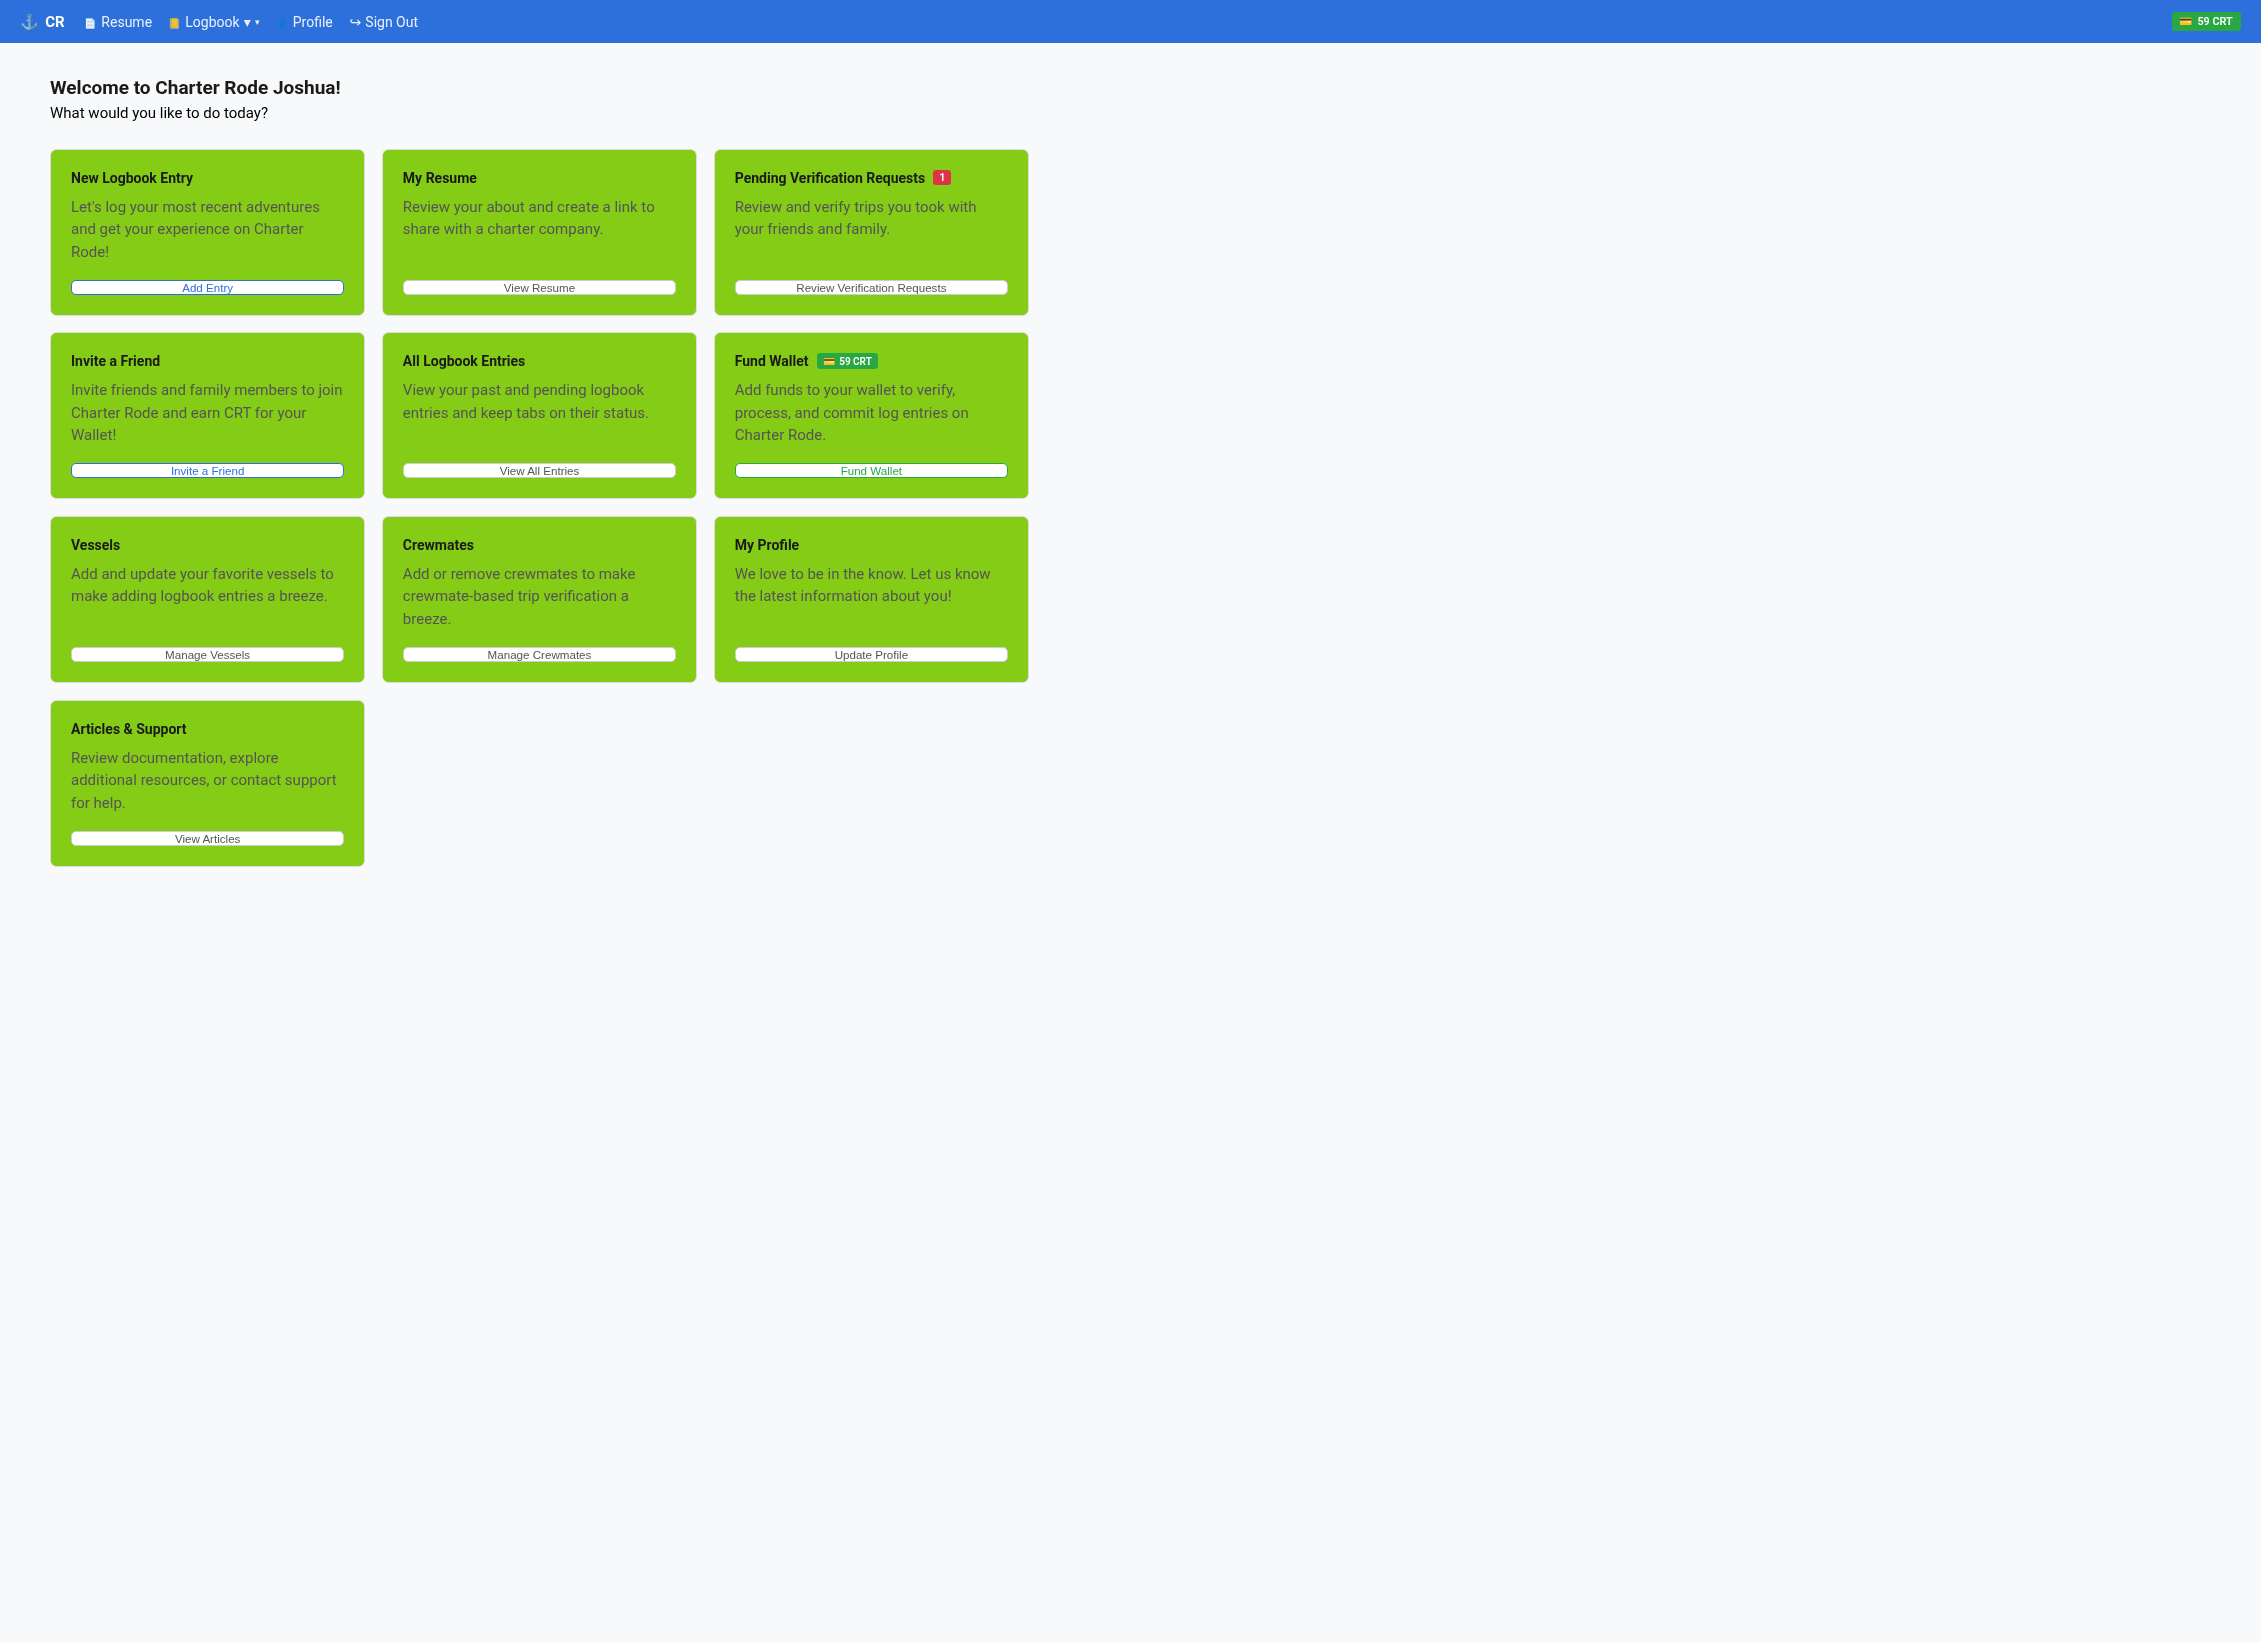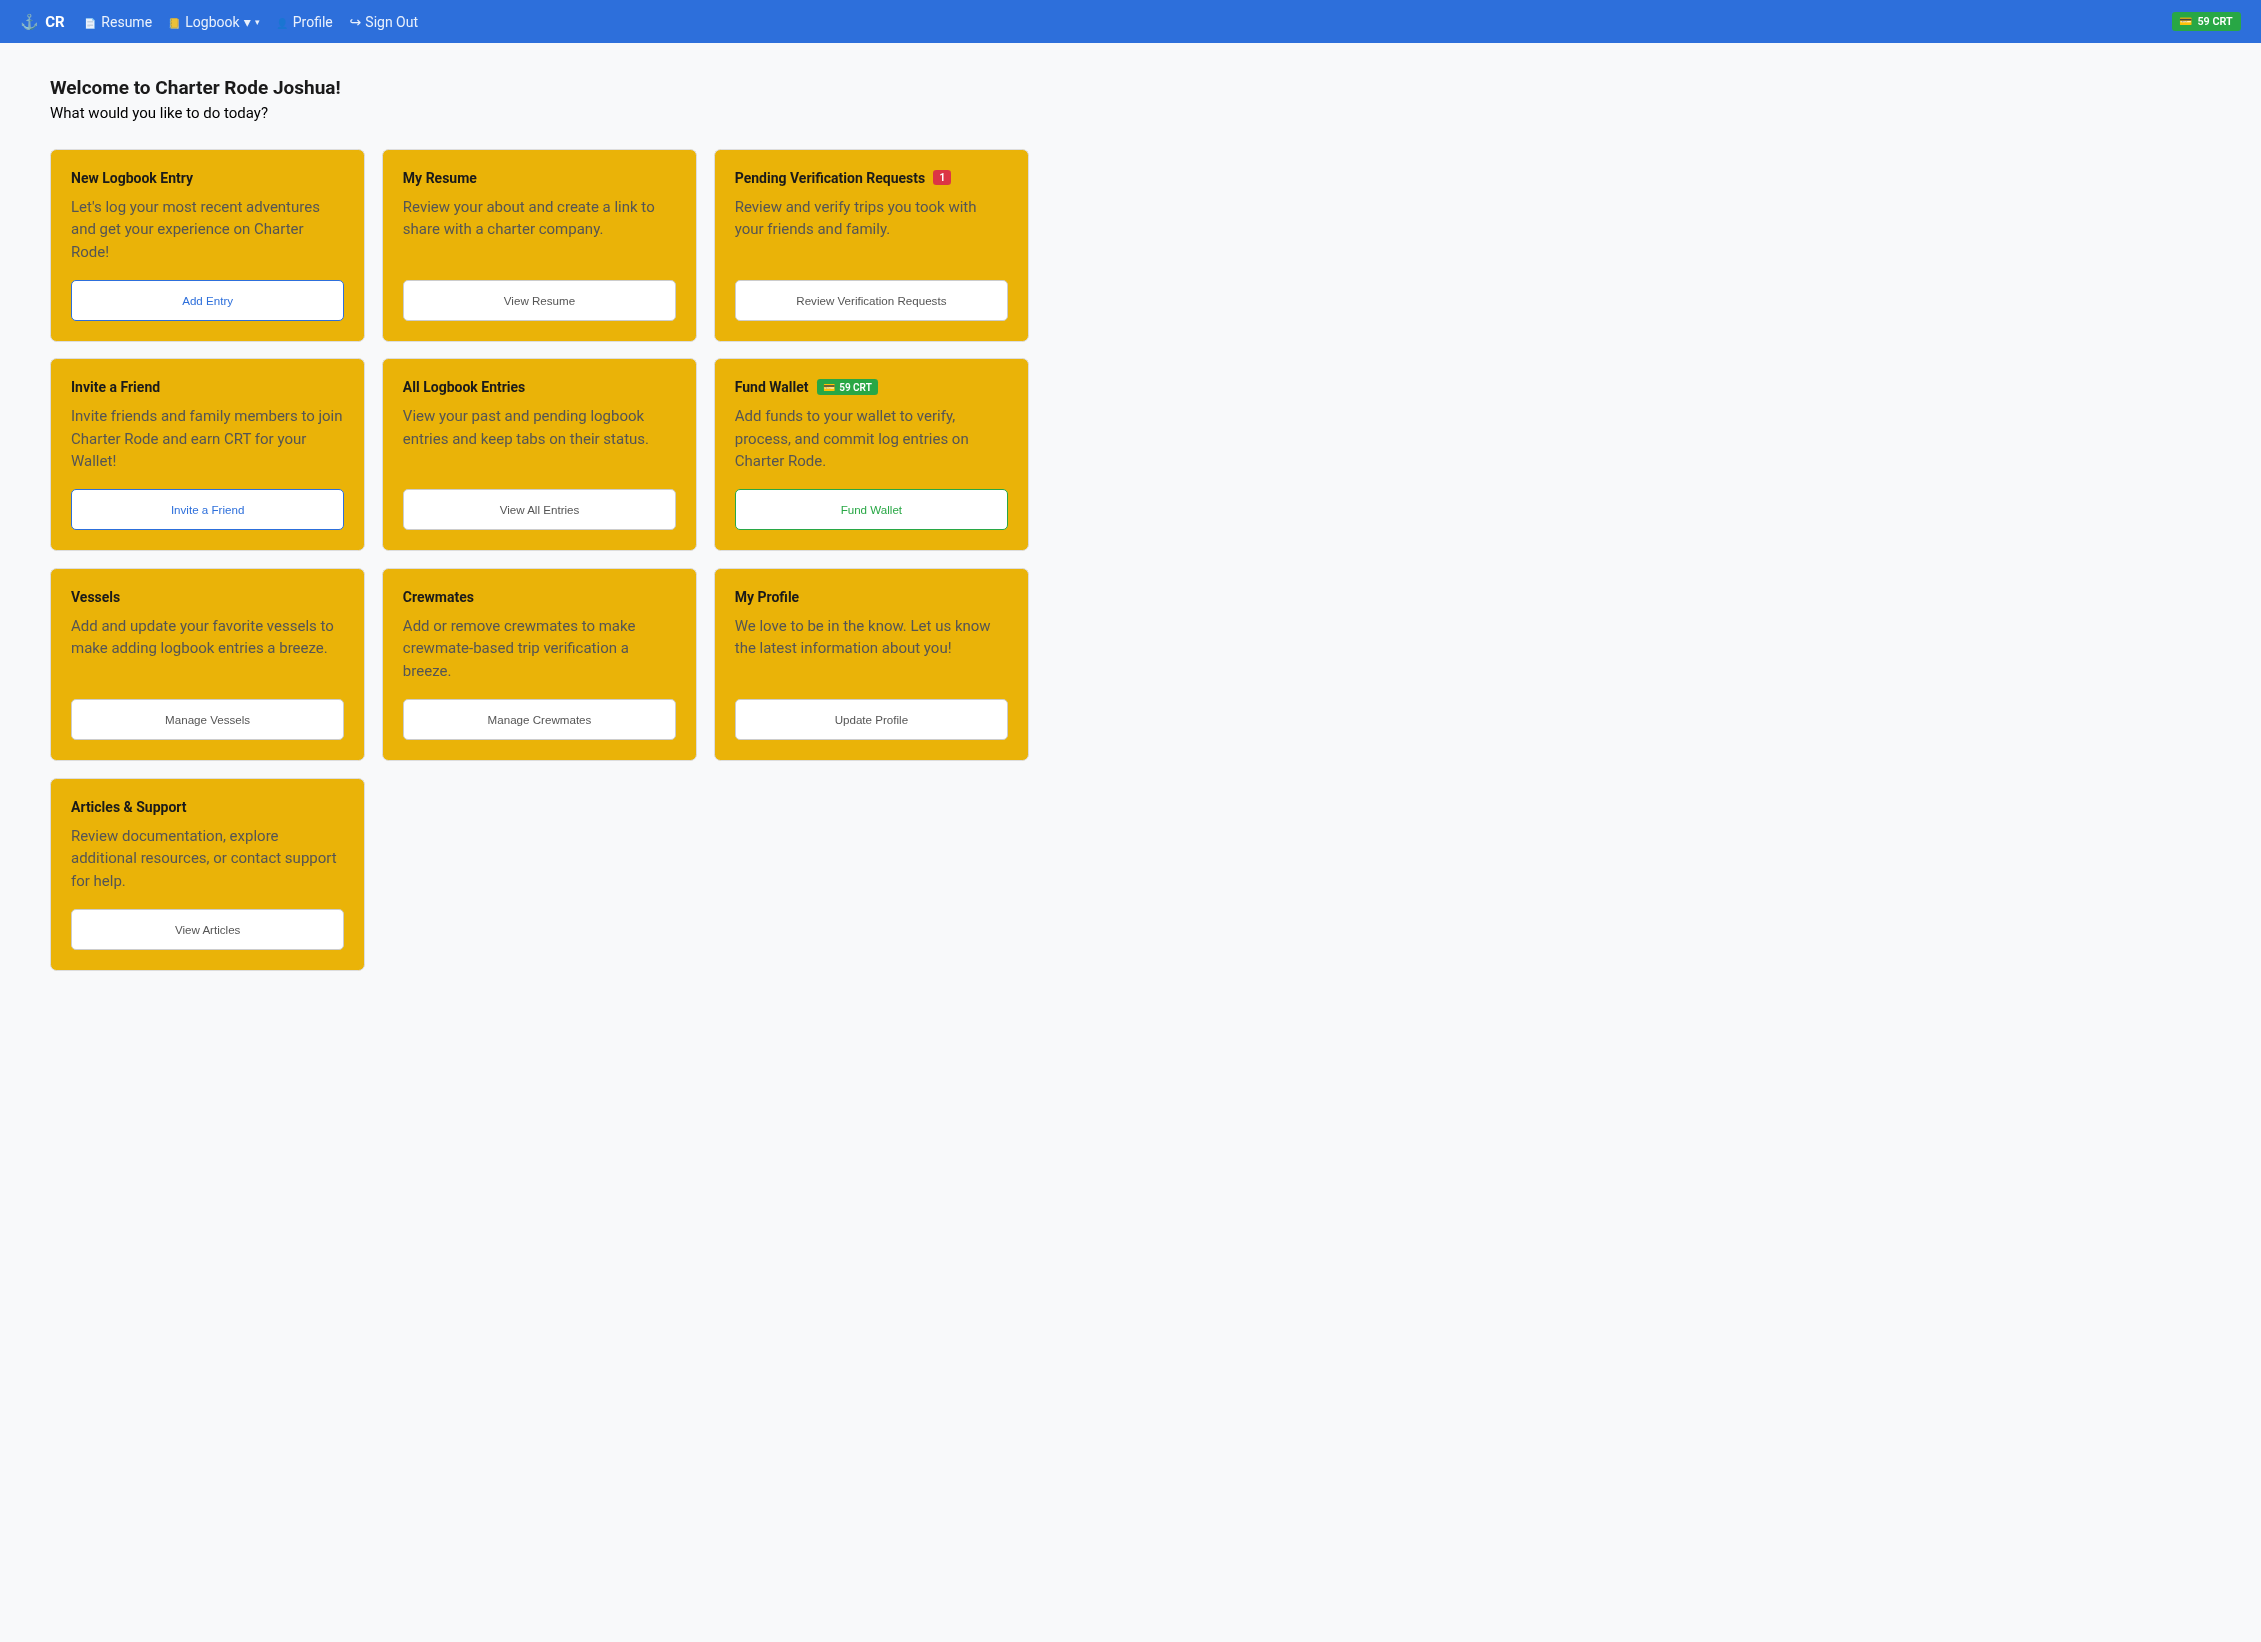"New Logbook Entry" .card { background: #eab308 -> #84cc16 }
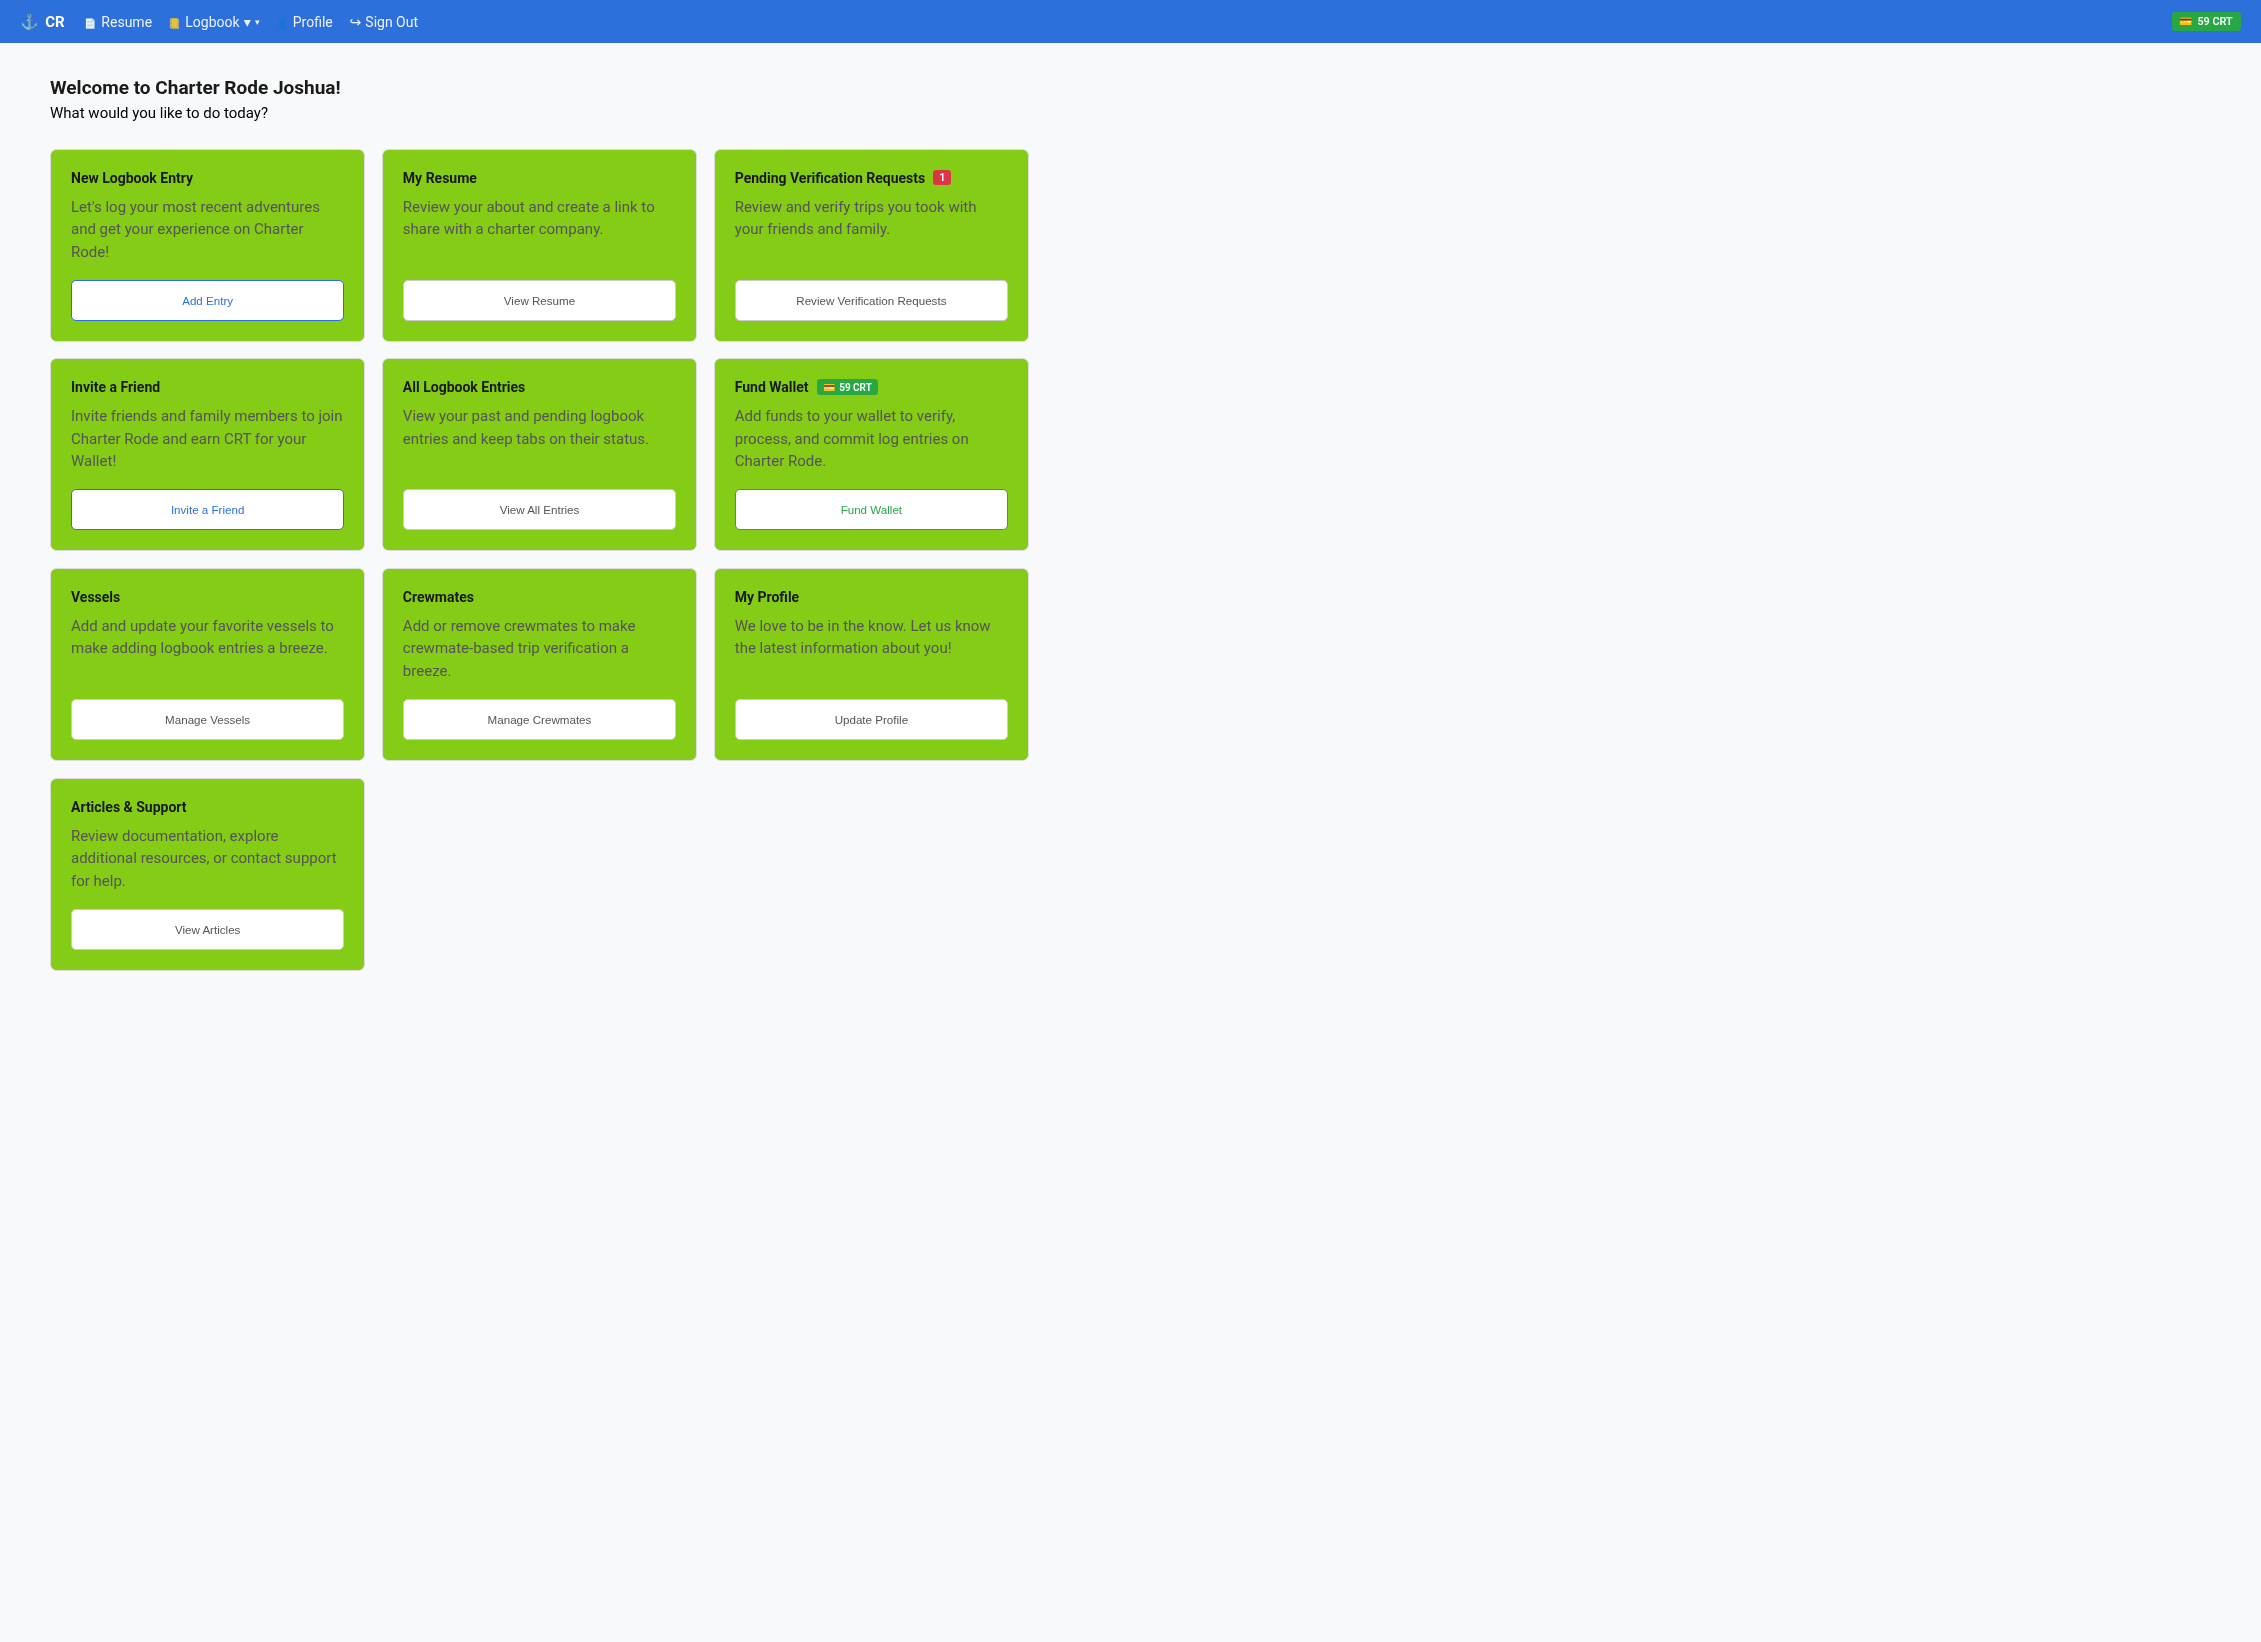"Add Entry" .btn { padding: 13px -> 0 }
